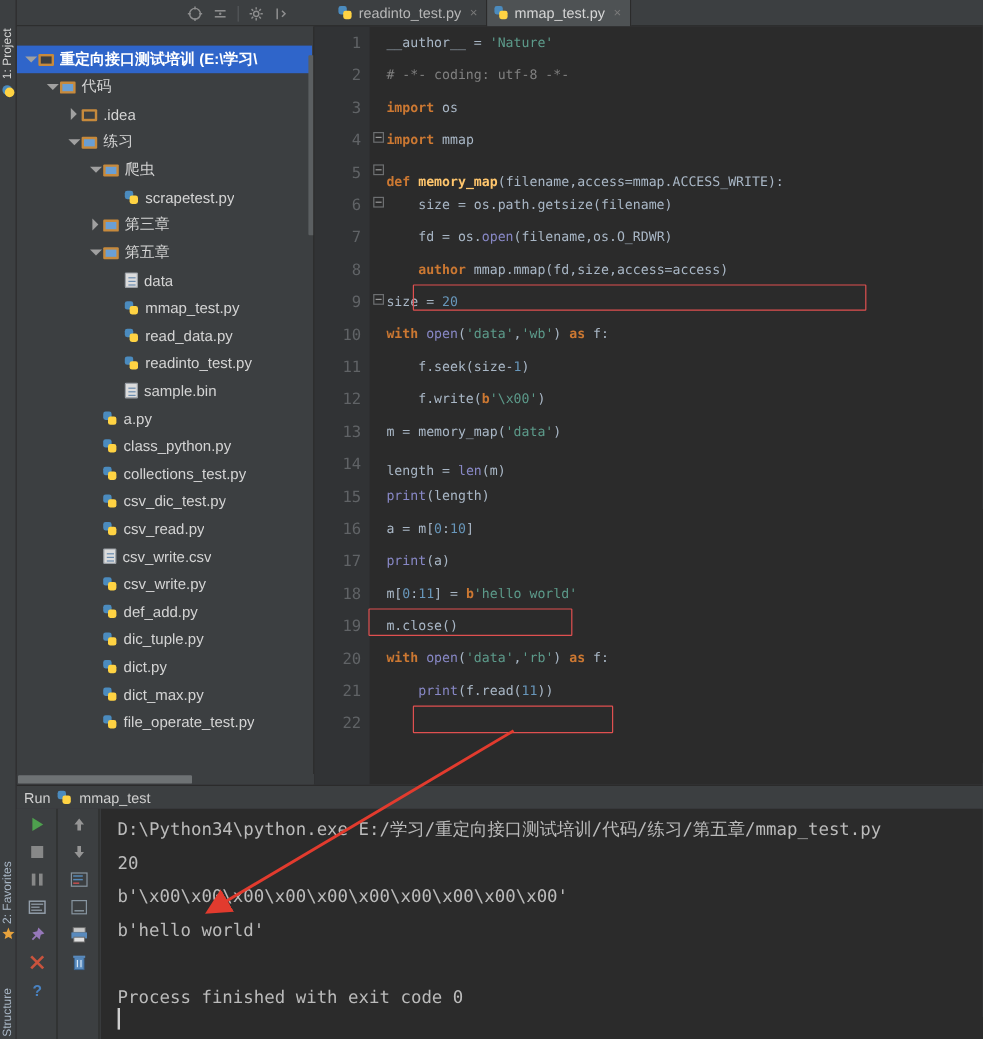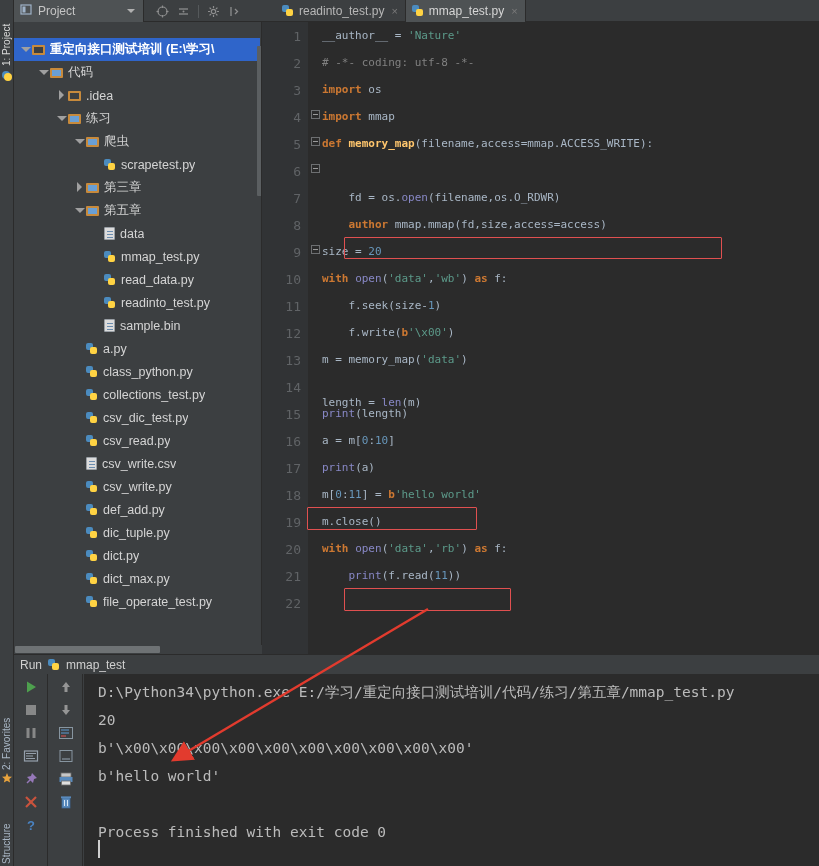"Project" div.tb-proj { html: <div> <span> <svg> <rect></rect> <rect></rect> </svg> </span> <span>Project</span> <span></span> </div> -> none }
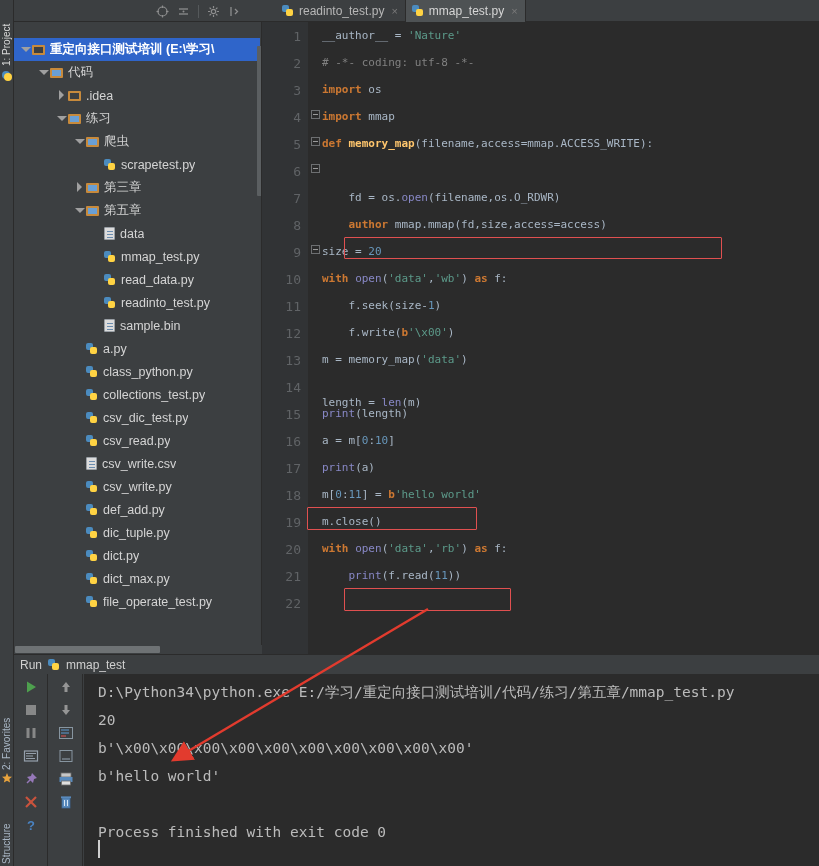"def" div.cline { top: 108px -> 116px }
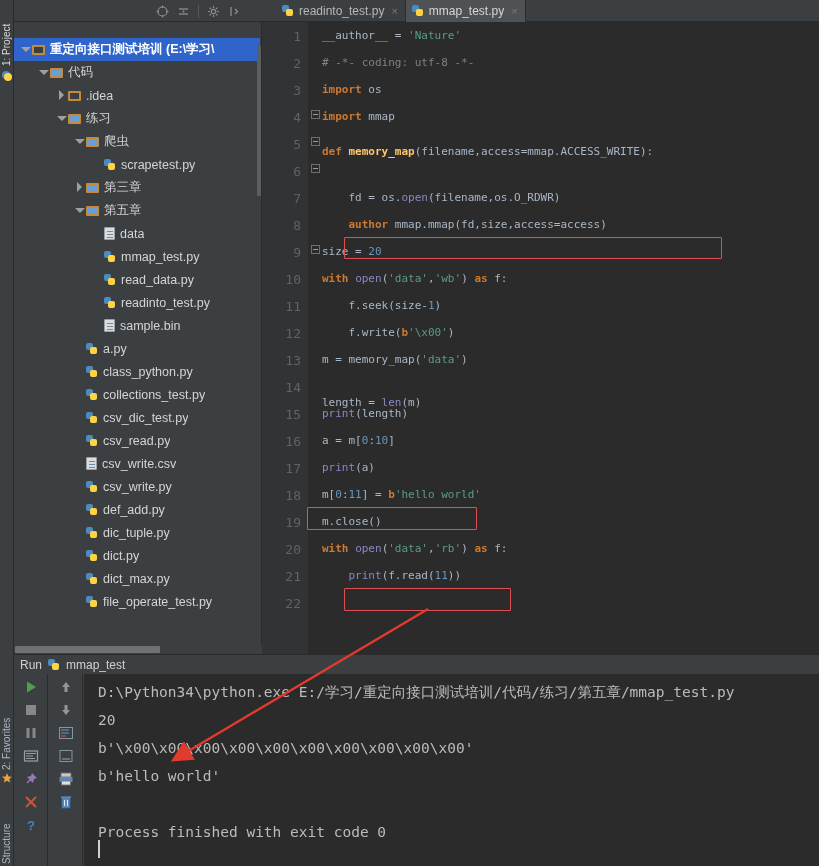"size = os.path.getsize(filename)" div.cline { html: none -> <div> size = os.path.getsize(filename)</div> }
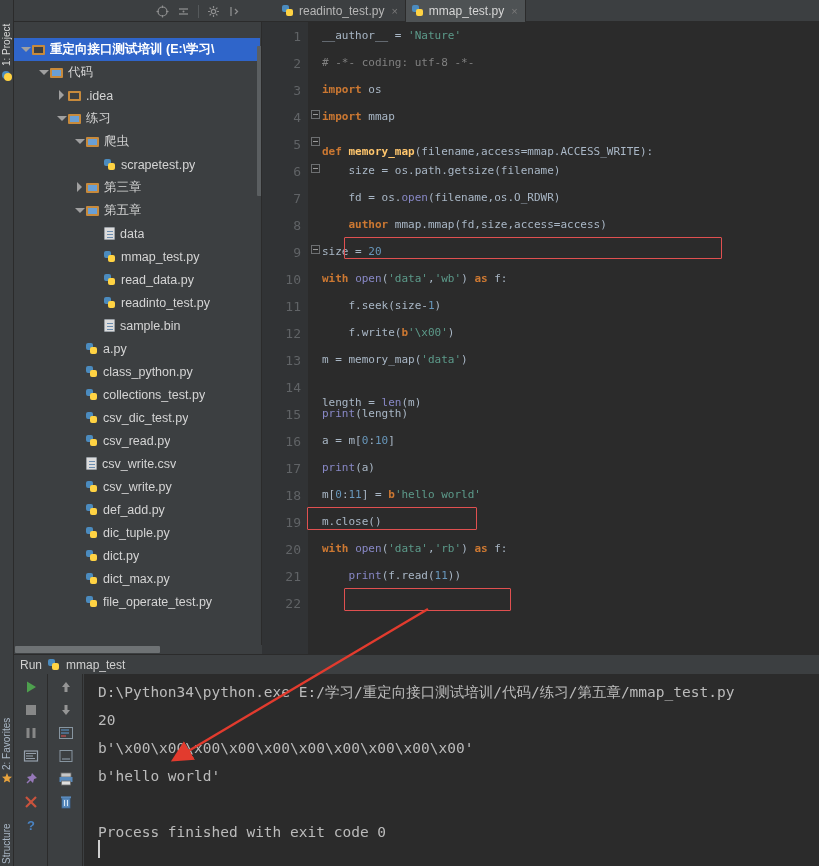"length = len(m)" div.cline { top: 367px -> 357px }
